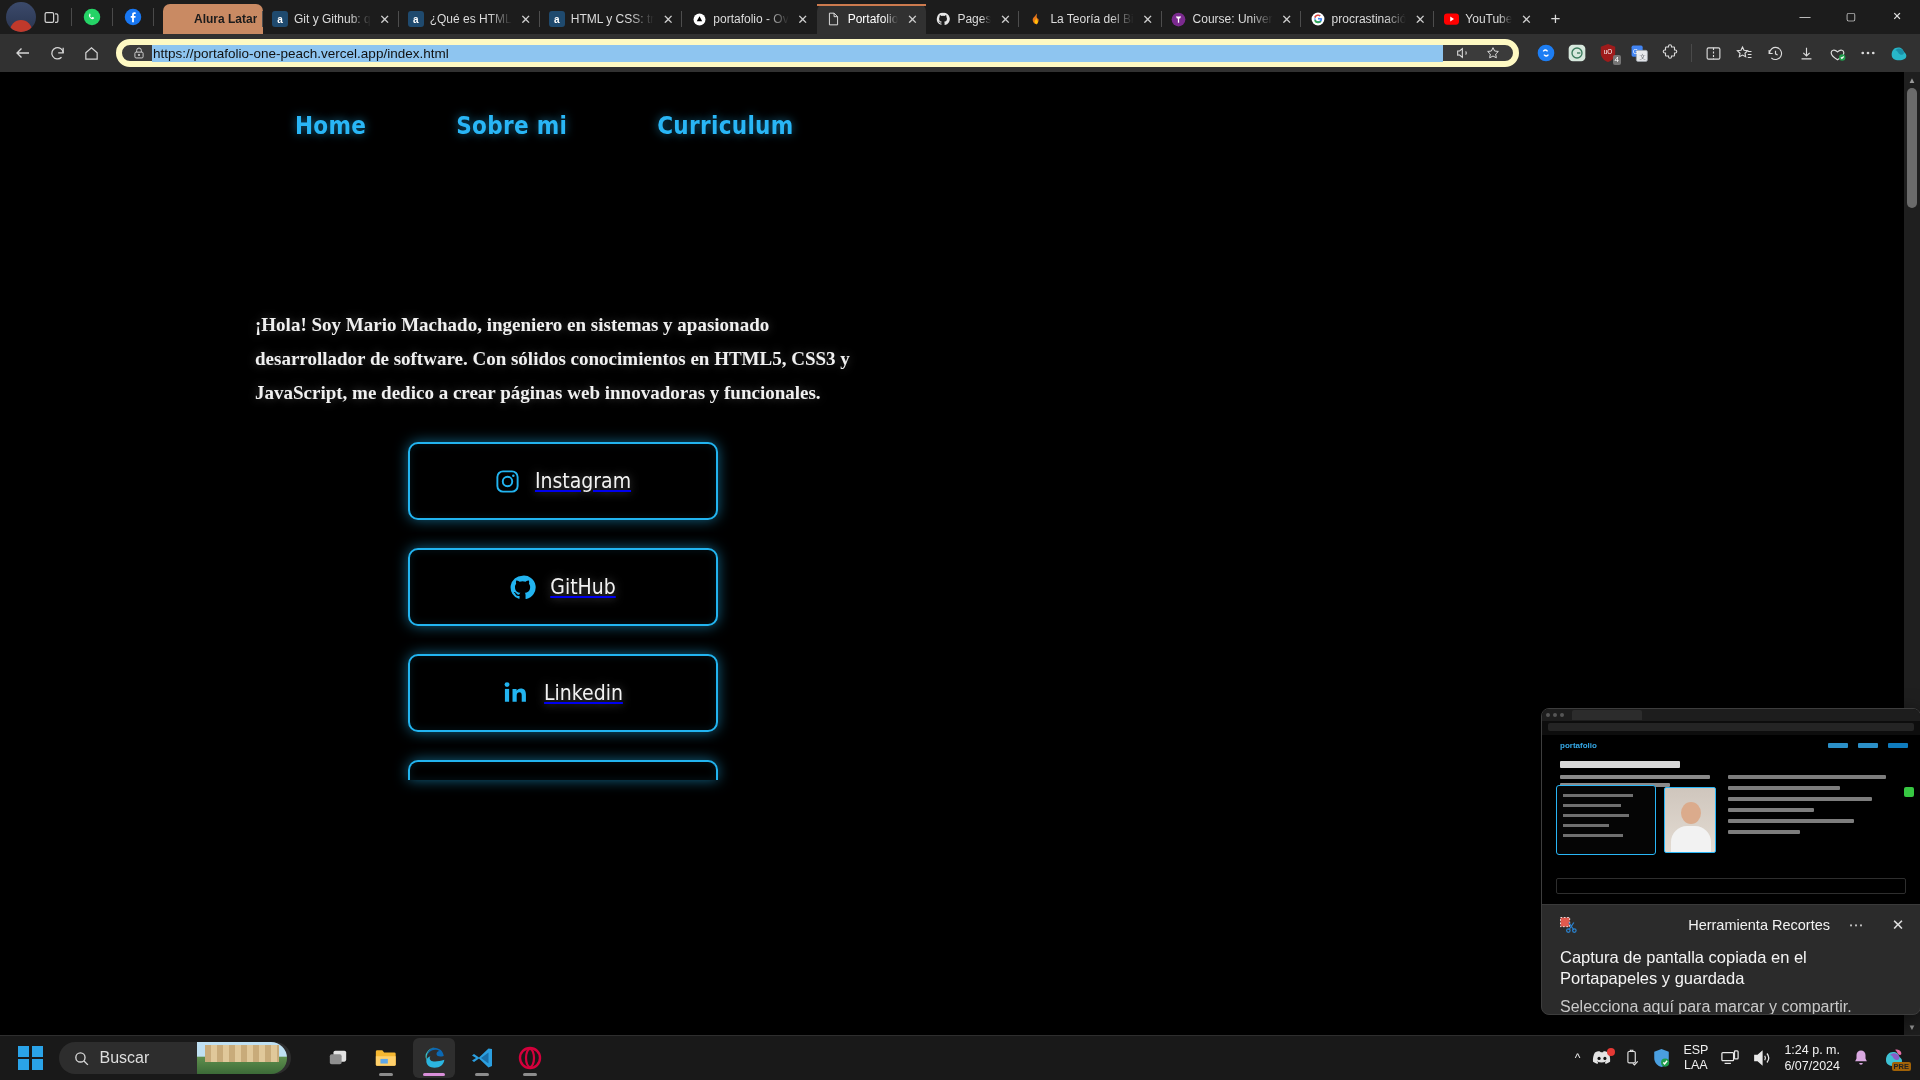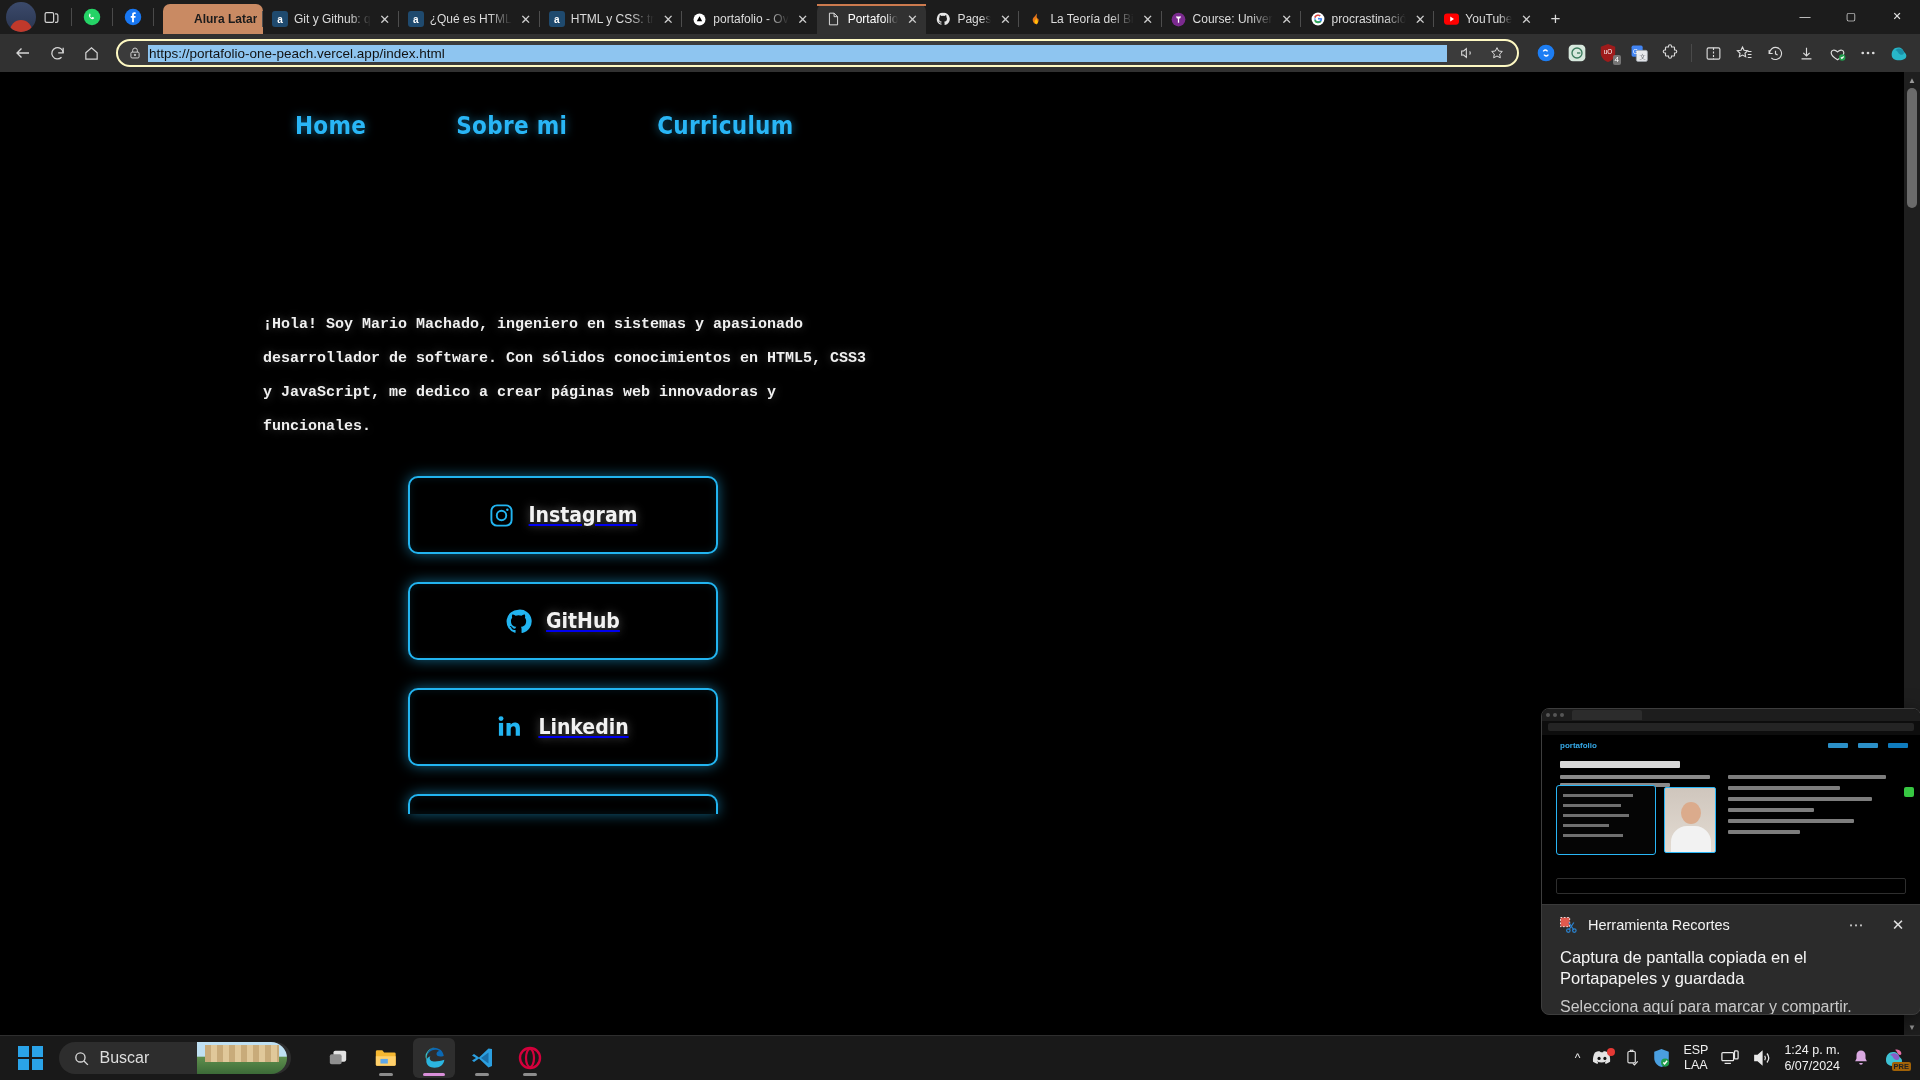"https://portafolio-one-peach.vercel.app/" .omnibox { border: 2px solid #fef9c3 -> 6px solid #fef9c3 }
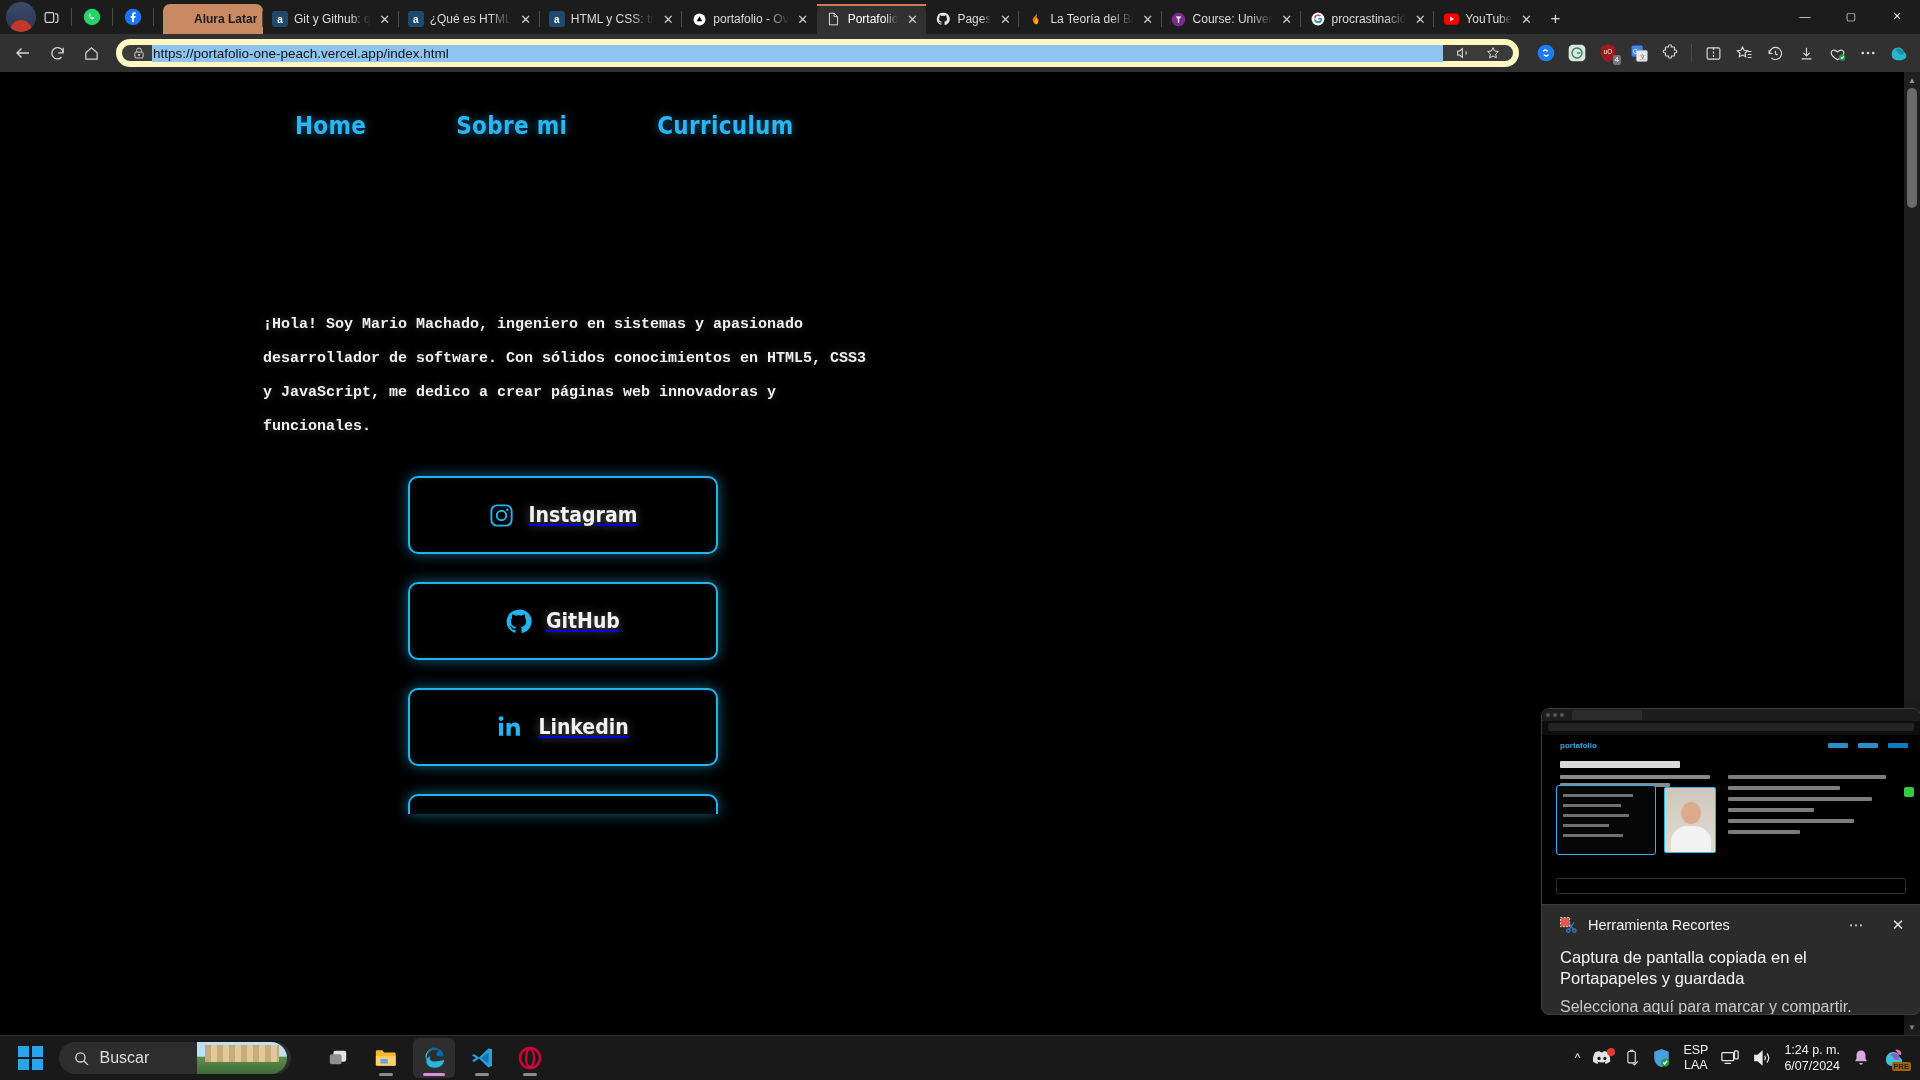"¡Hola! Soy Mario Machado, ingeniero" p.hero-text { font-family: Liberation Mono, monospace -> Liberation Serif, serif; font-size: 15px -> 19px; margin-left: 8px -> none }
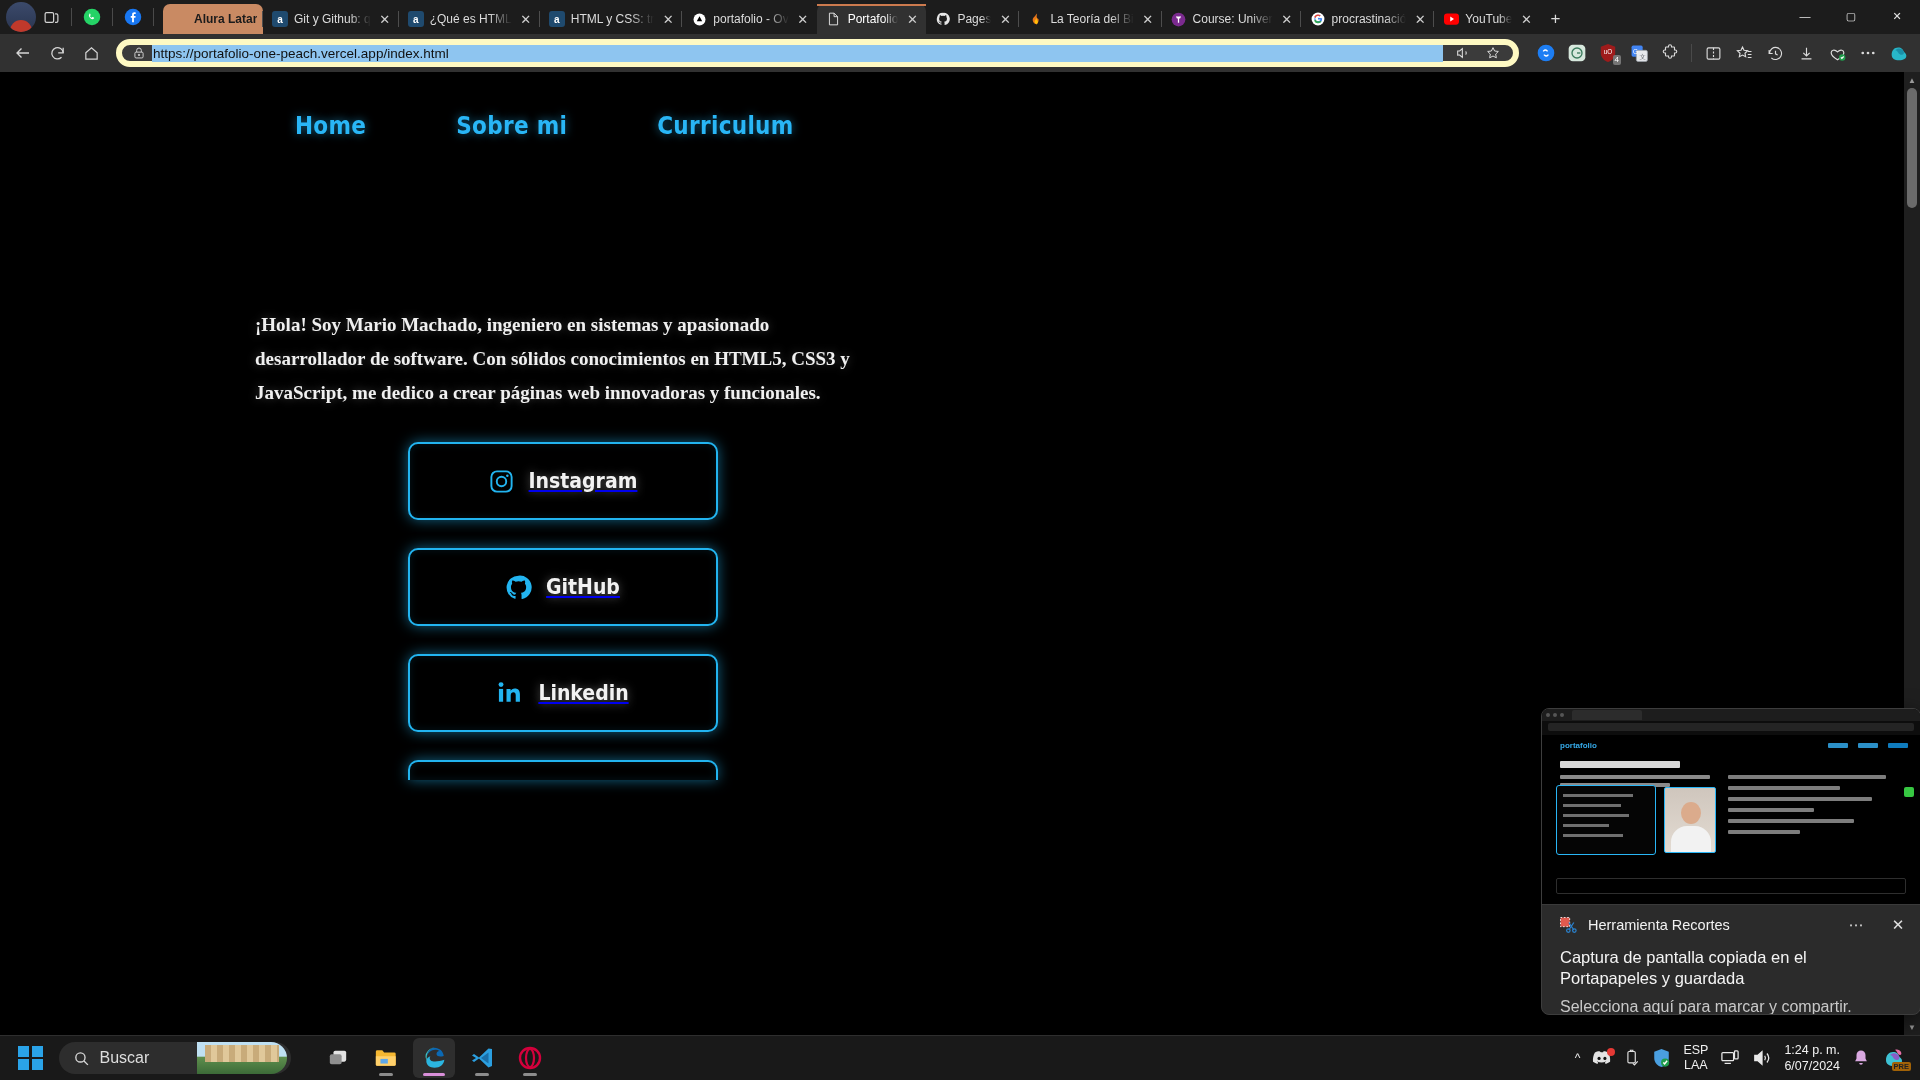"Instagram" .social-btn .lbl { font-weight: 700 -> 400 }
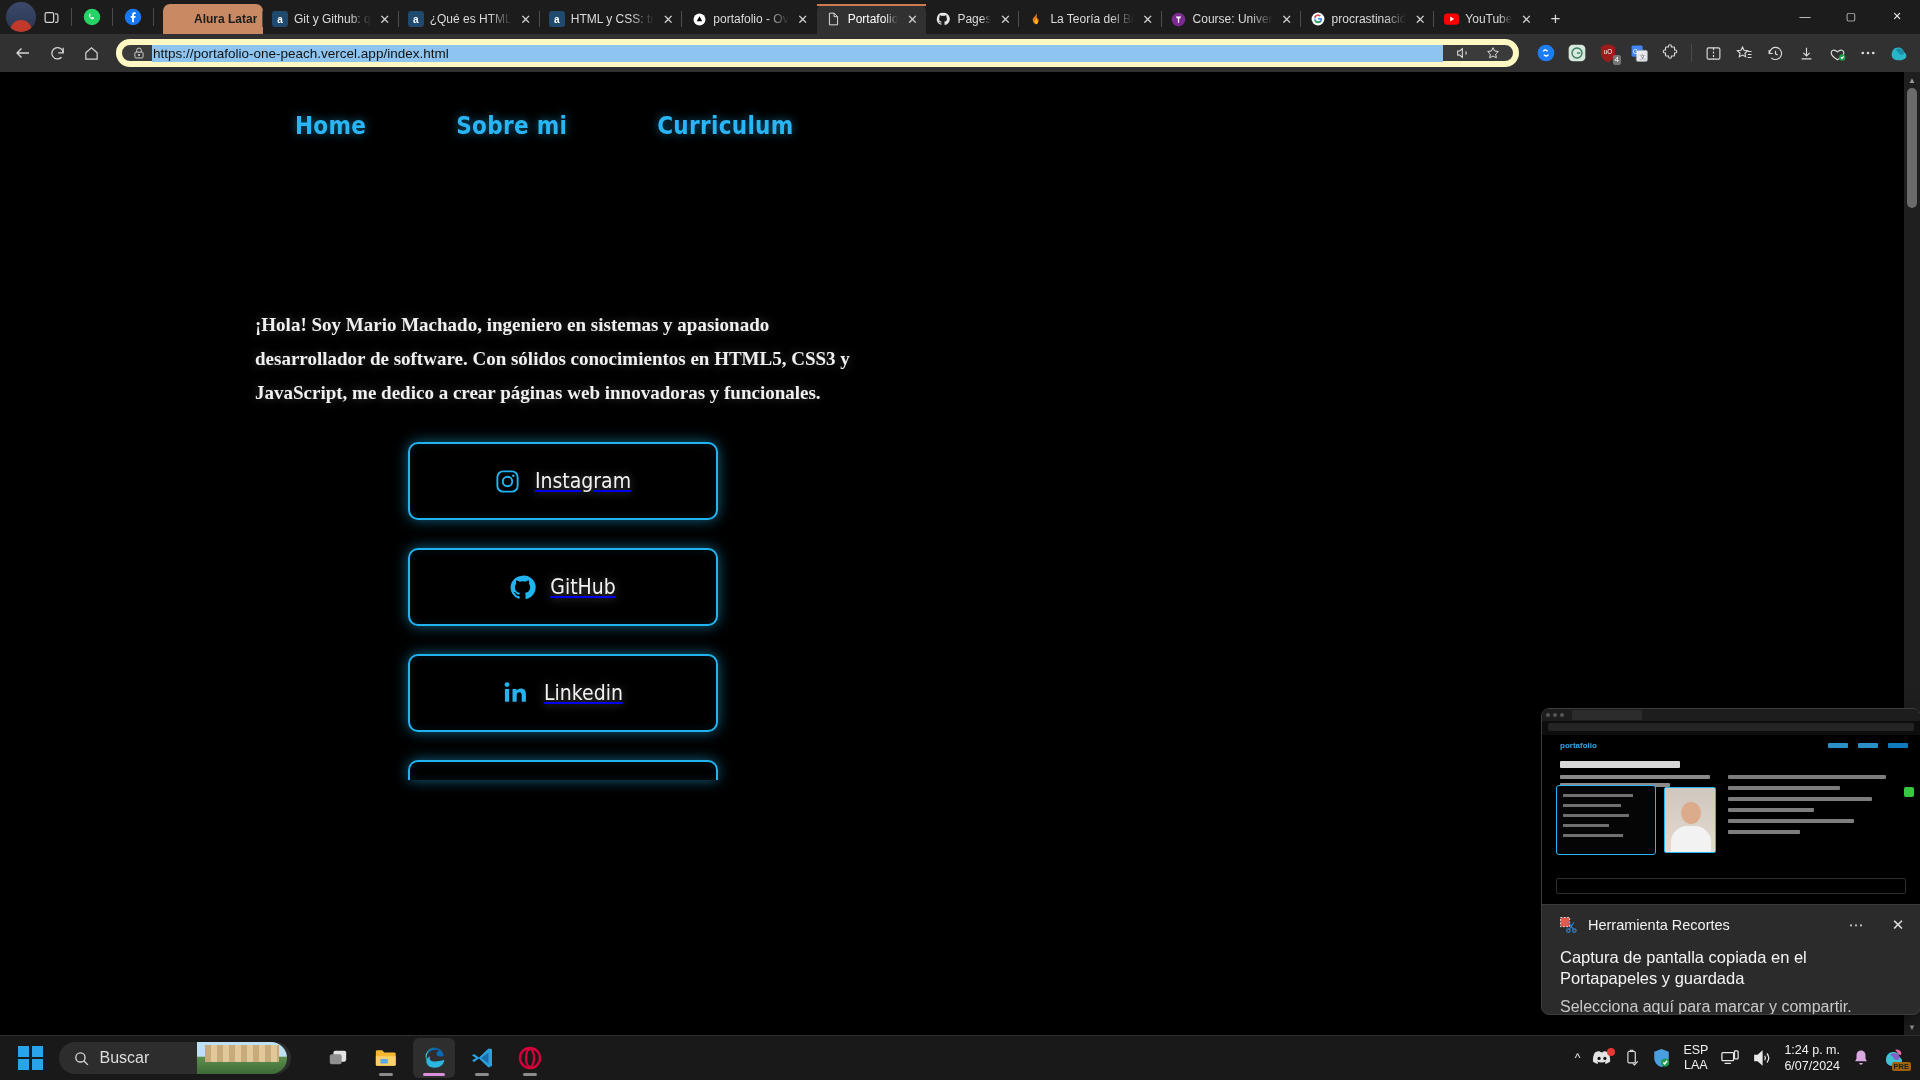"Herramienta Recortes" .toast-head { text-align: none -> right }
